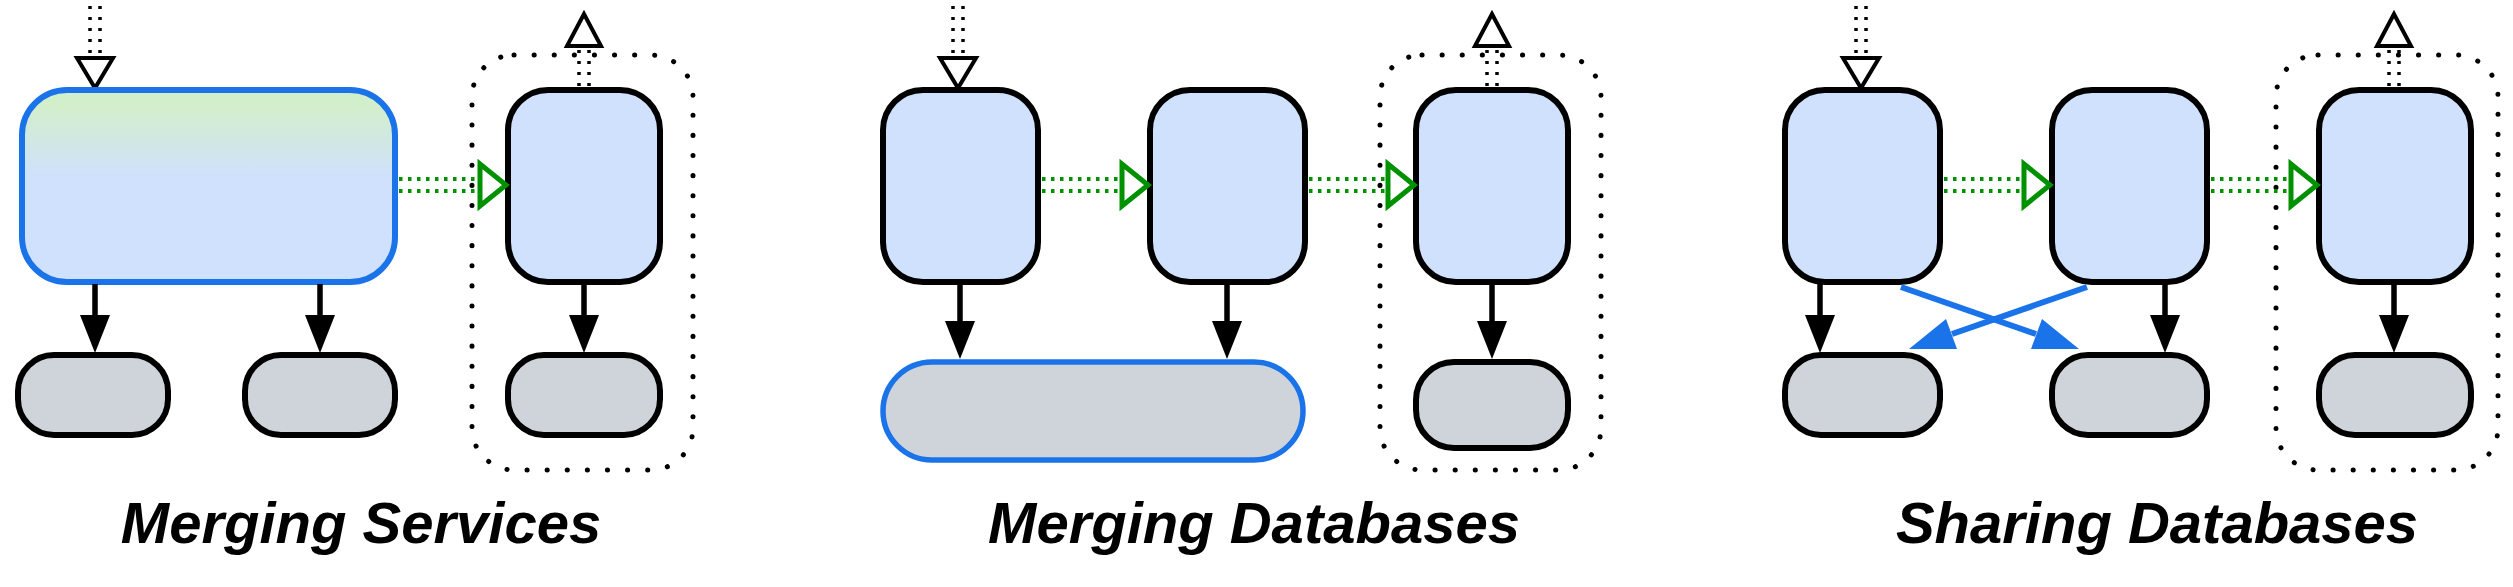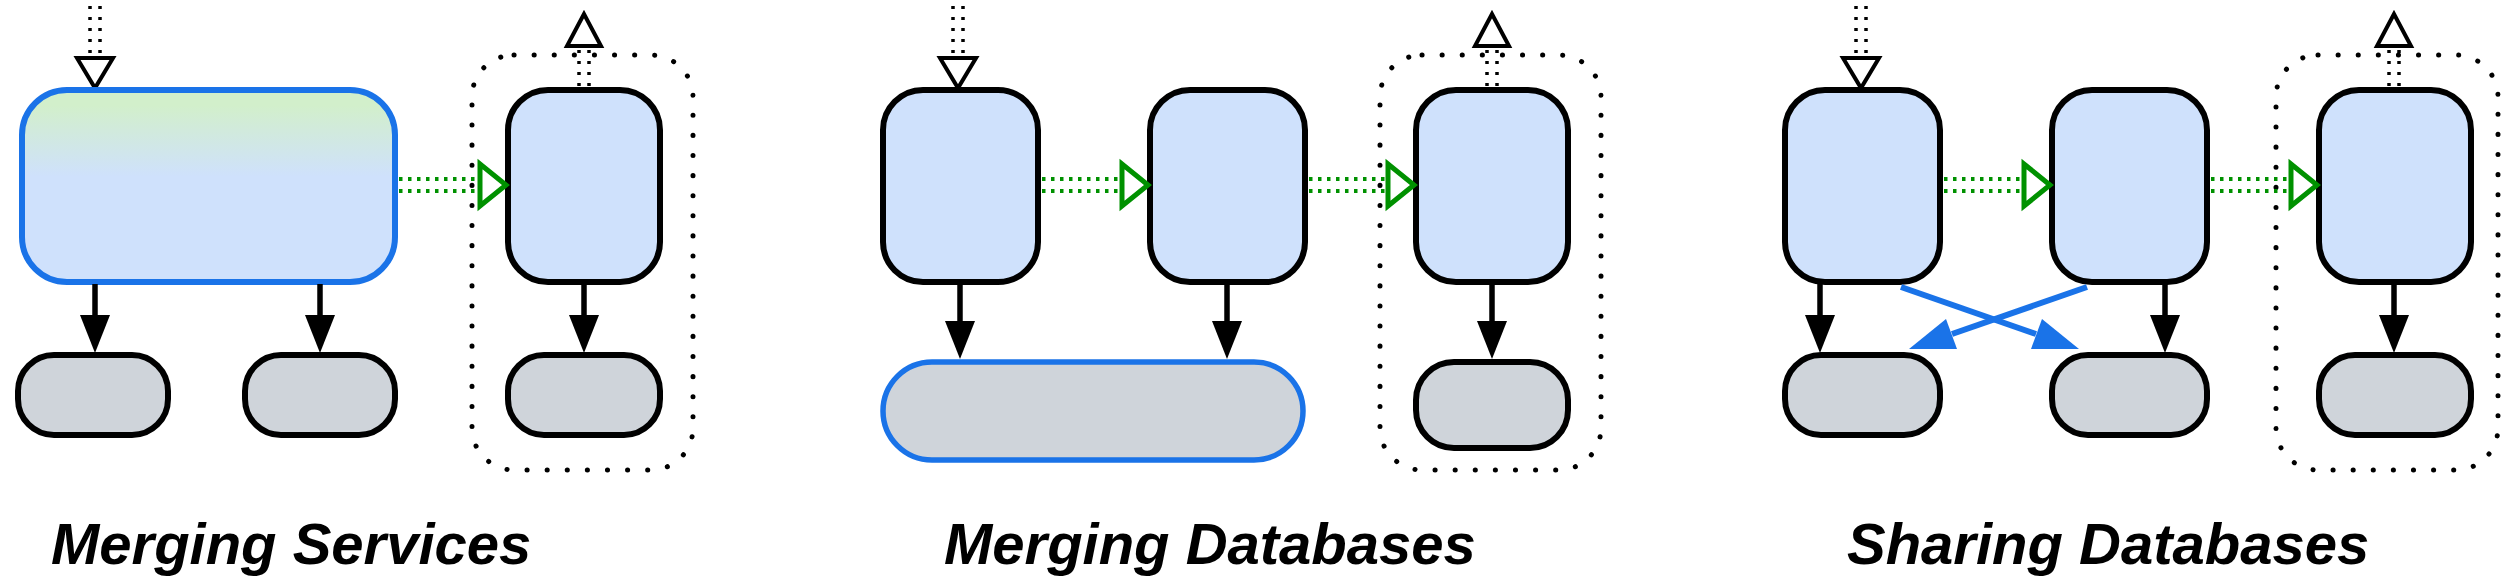"Merging Services" .panel-label { text-align: none -> center; top: 504px -> 483px }
